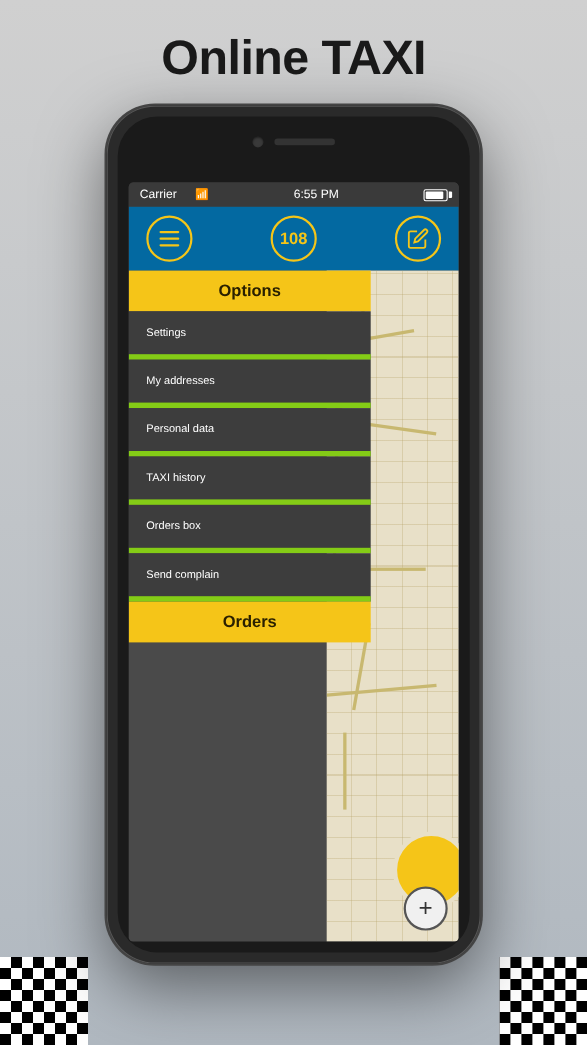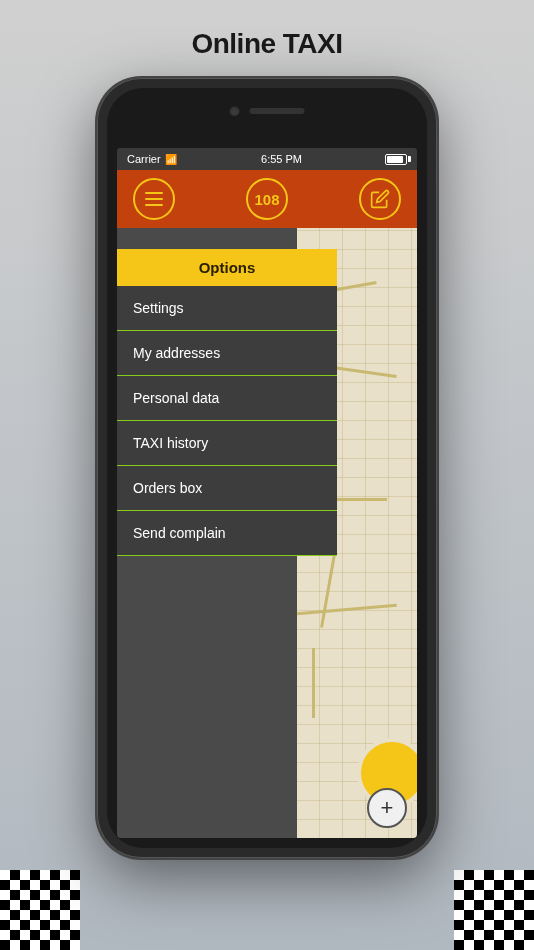"Online TAXI" .page-title { font-size: 28px -> 44px }
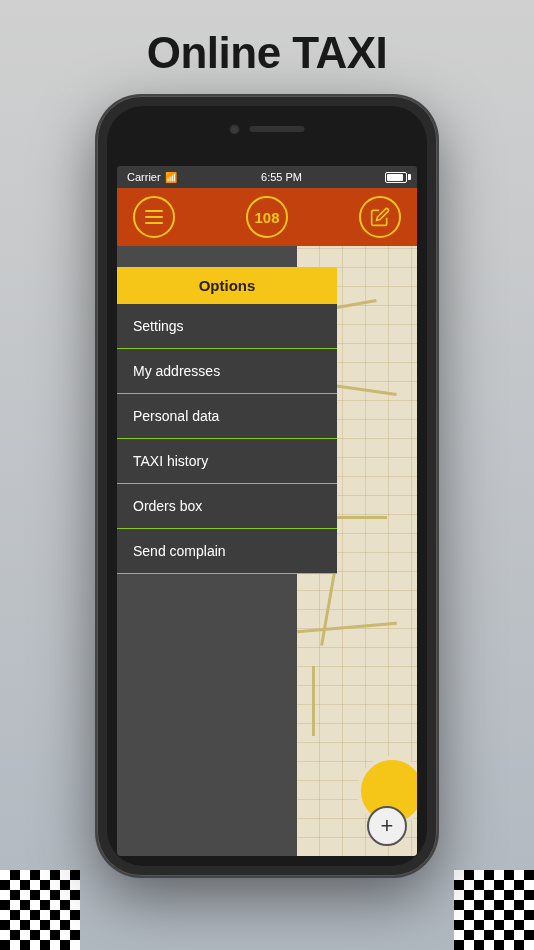"Carrier" .status-left { gap: 5px -> 17px }
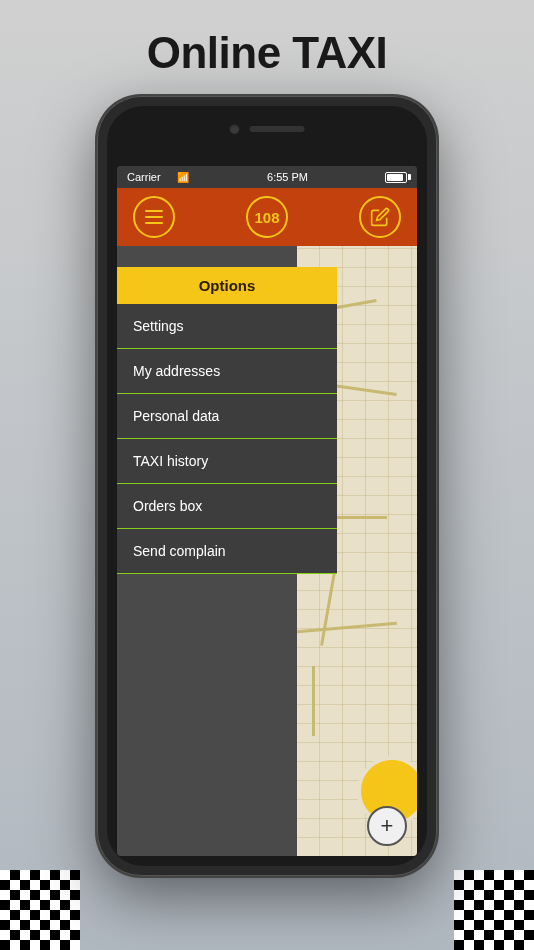"108" .action-bar { background: #c2410c -> #0369a1 }
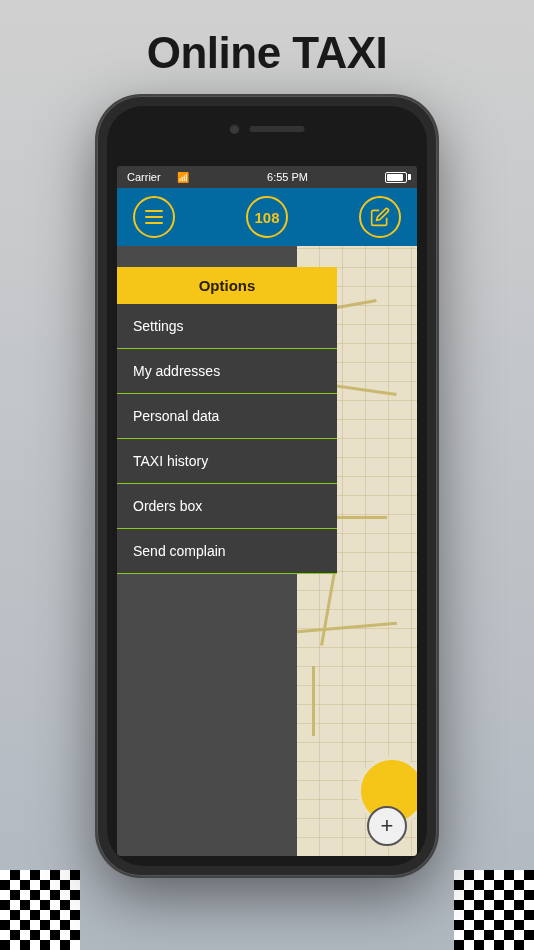"Options" .menu-overlay { margin-top: 21px -> none }
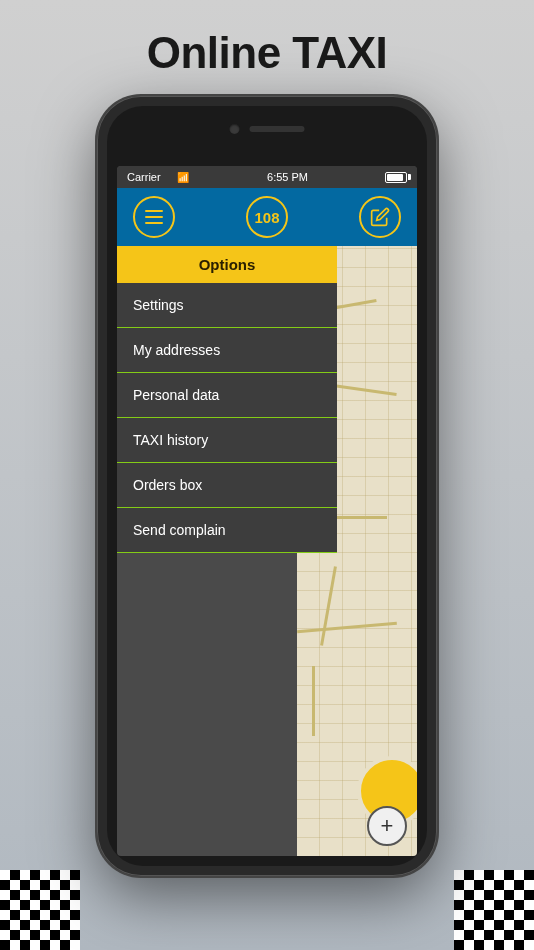"Settings" .menu-item { border-bottom: 1px solid #84cc16 -> 5px solid #84cc16; font-size: 14px -> 10px }
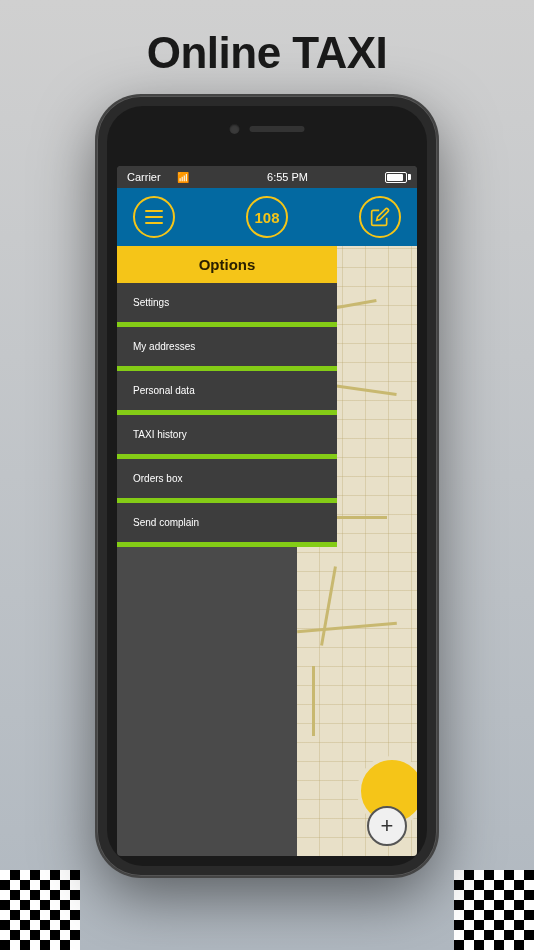"Orders" div.menu-section-header { html: none -> <div>Orders</div> }
